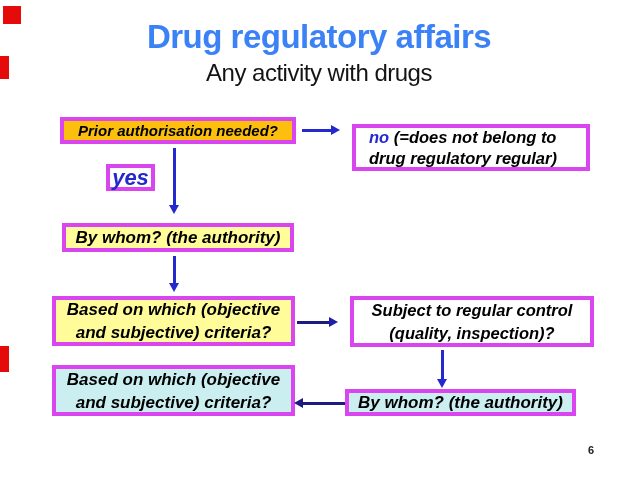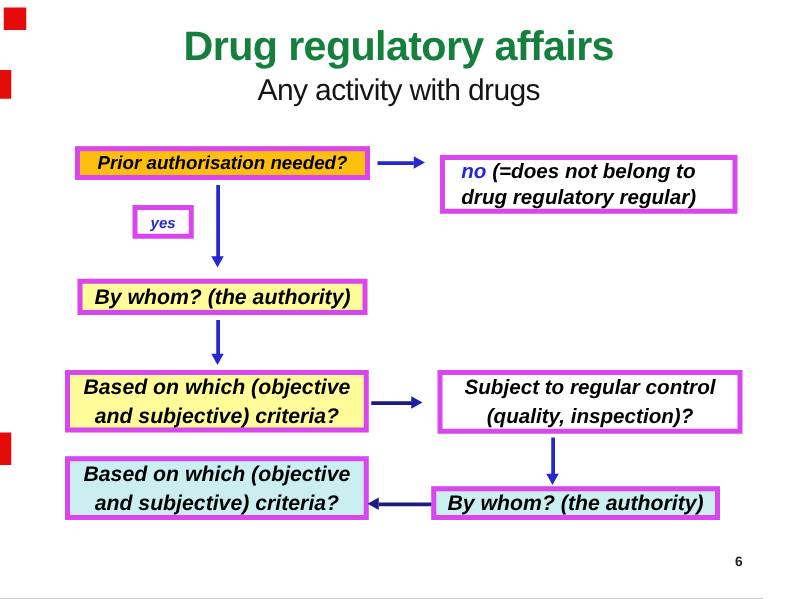"Drug regulatory affairs" .title { color: #15803d -> #3b82f6 }
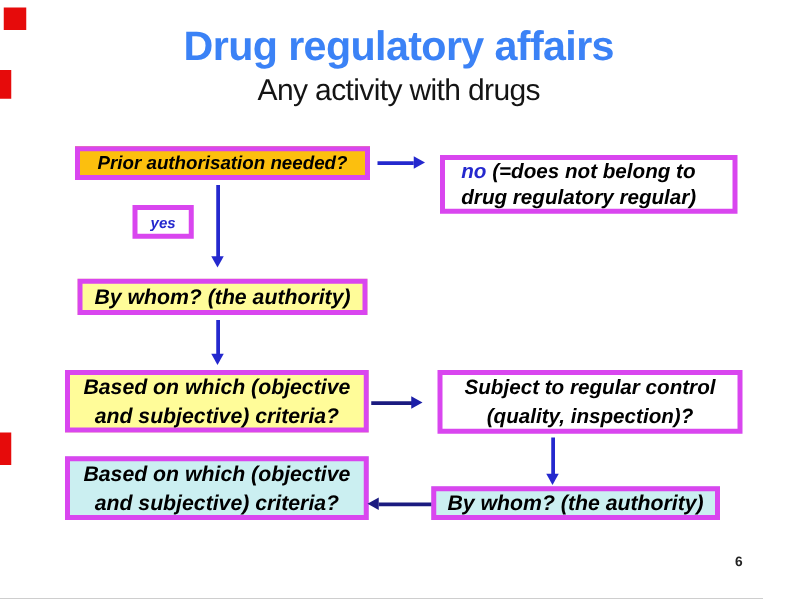"yes" #box-yes { font-size: 12px -> 22px }
